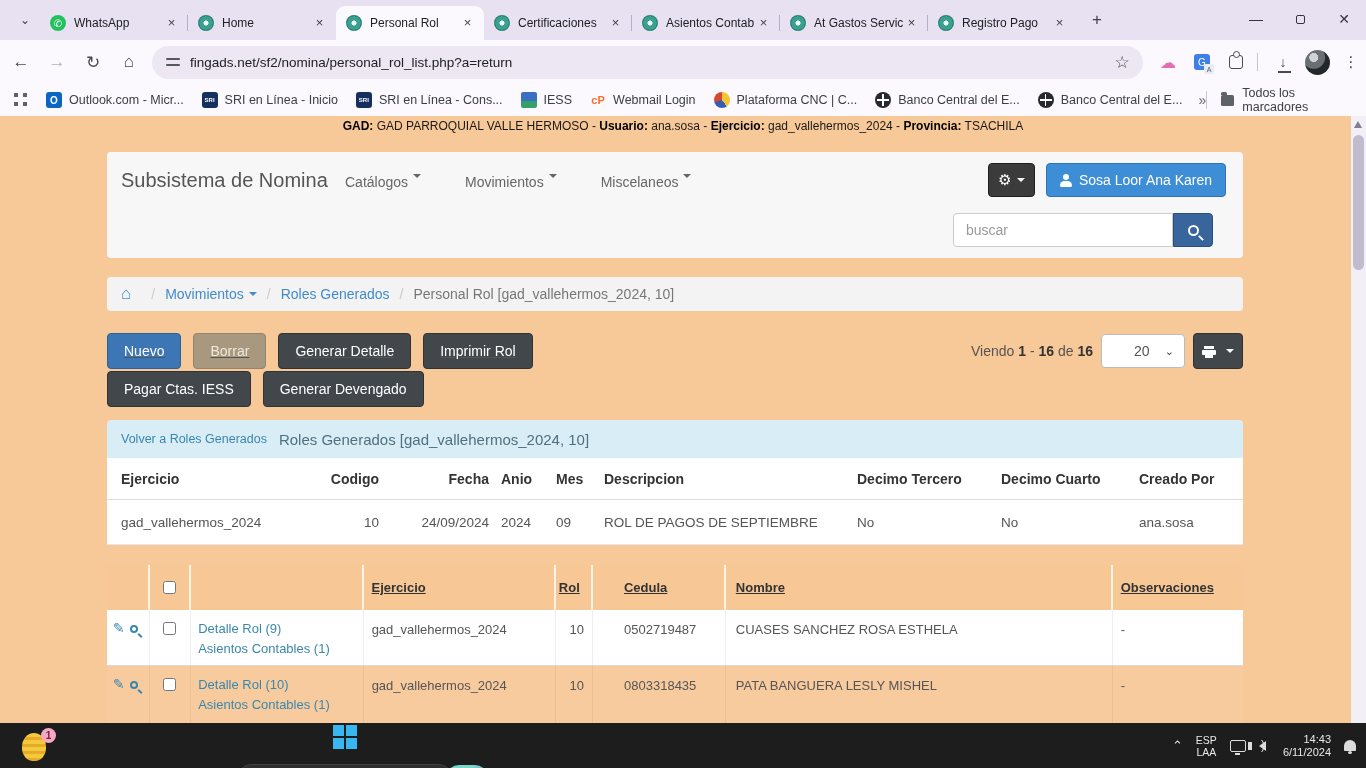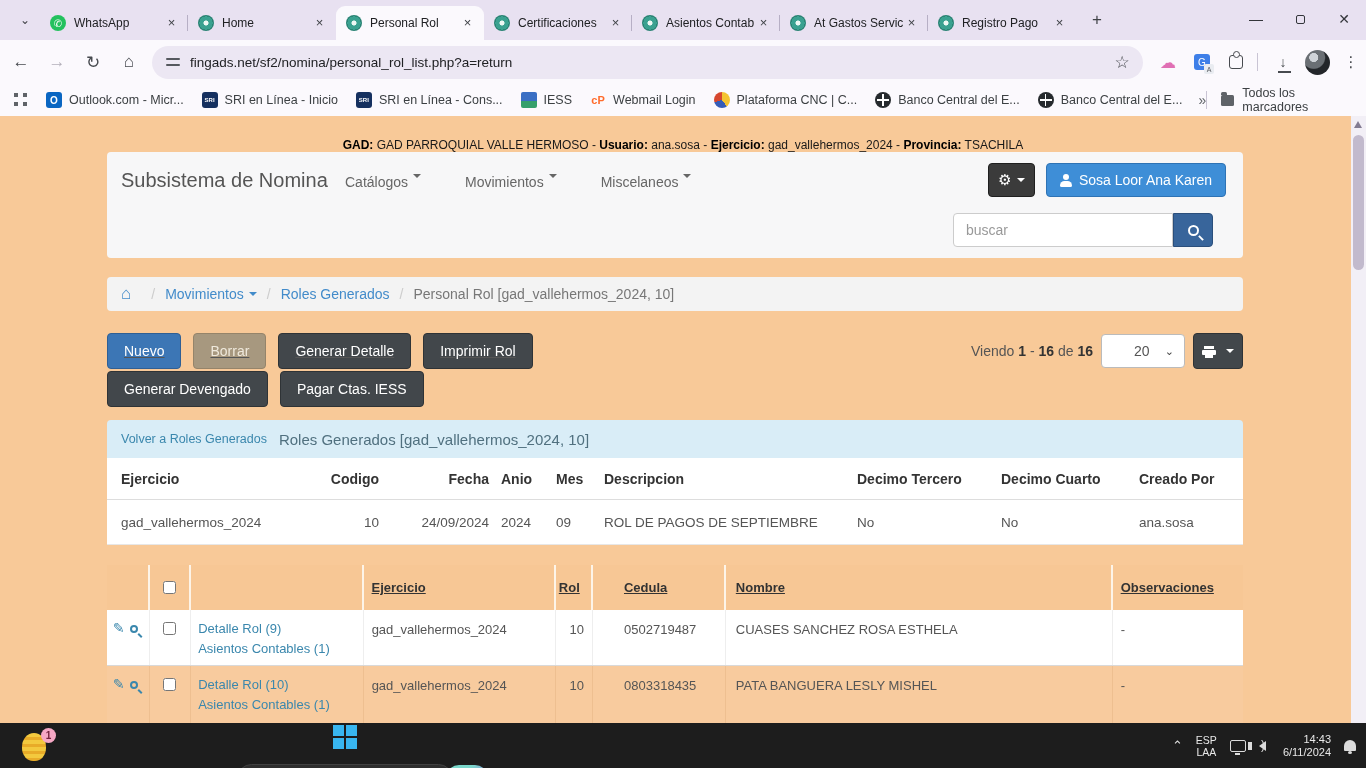"GAD: GAD PARROQUIAL VALLE HERMOSO" #gadbar { padding-top: 22px -> 3px }
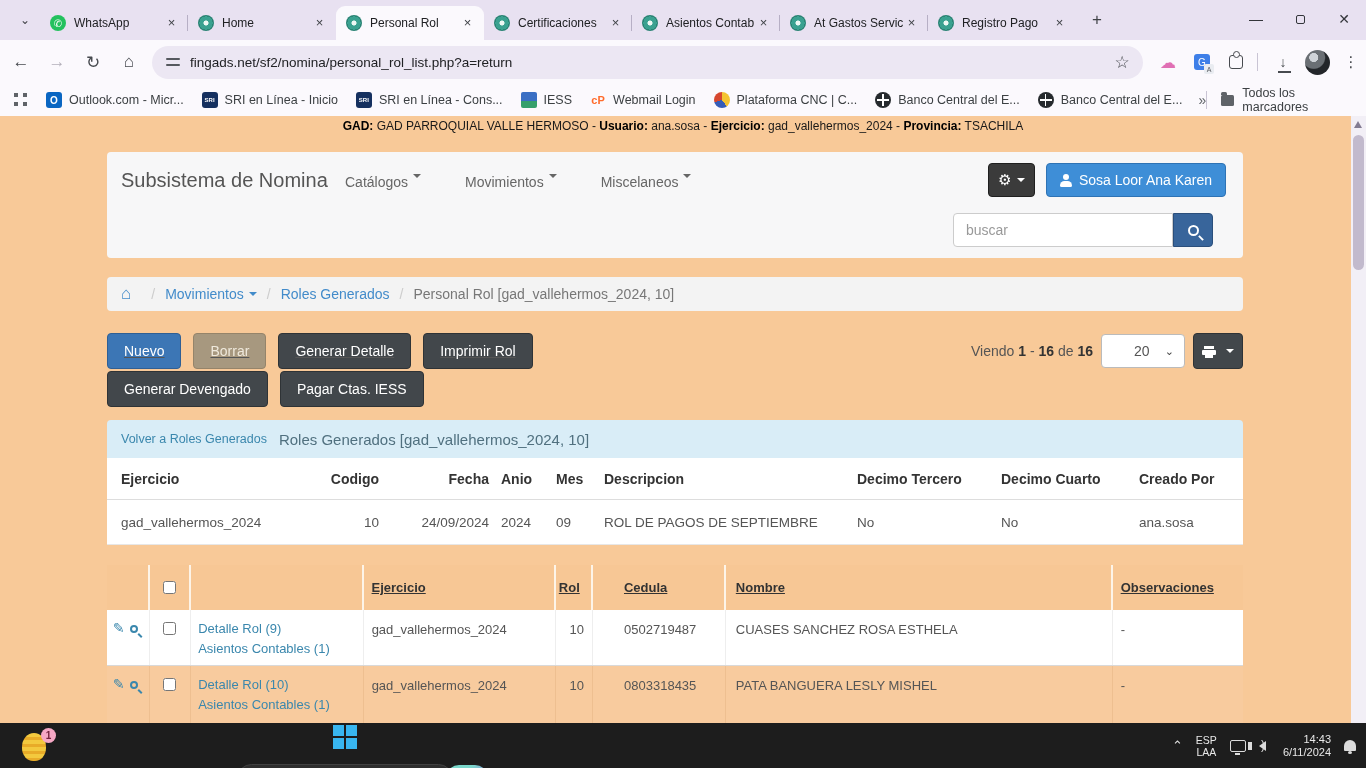"Generar Devengado" div.btn { order: before "Pagar Ctas. IESS" -> after "Pagar Ctas. IESS" }
